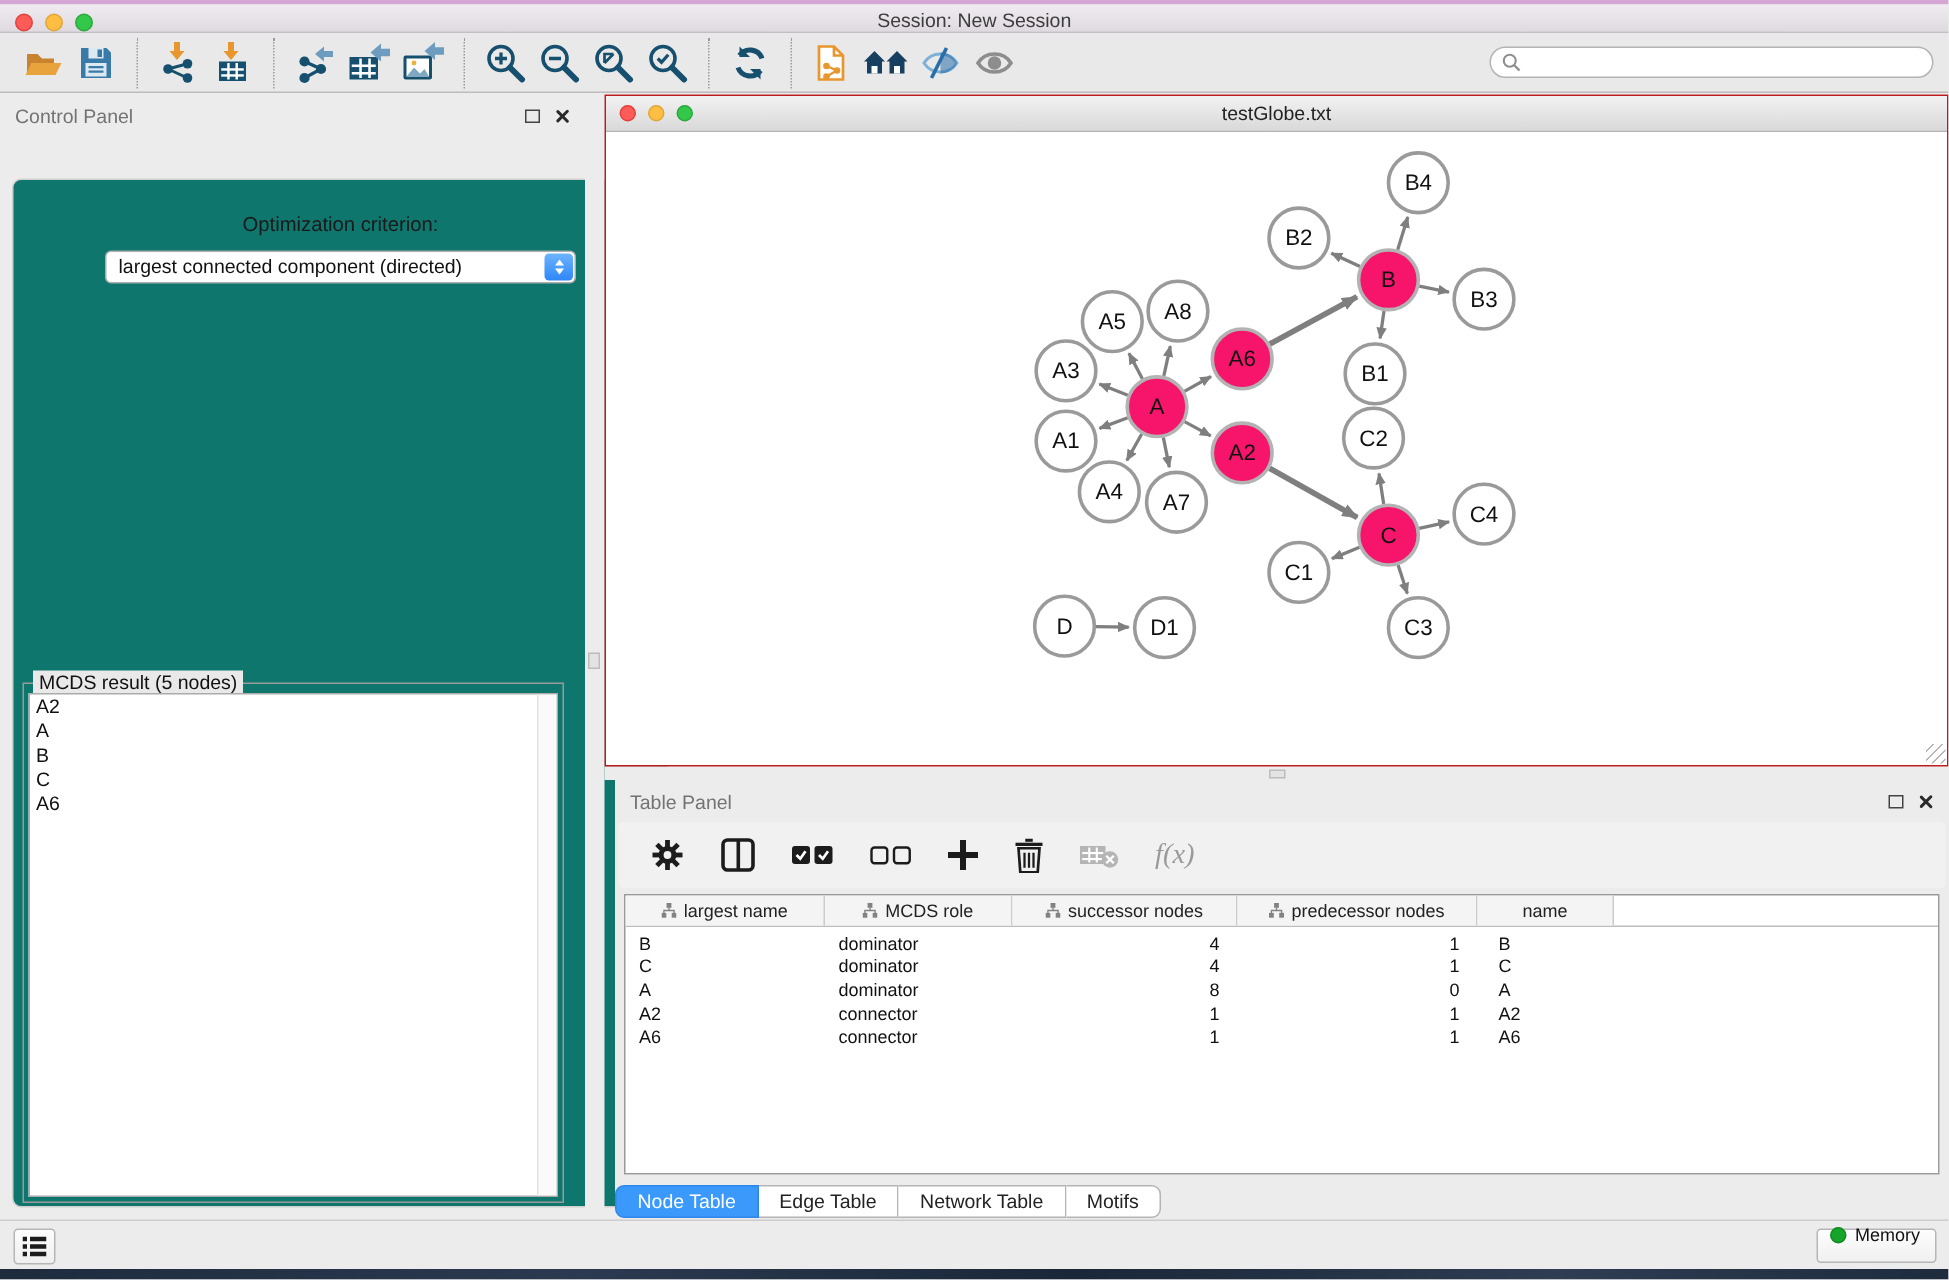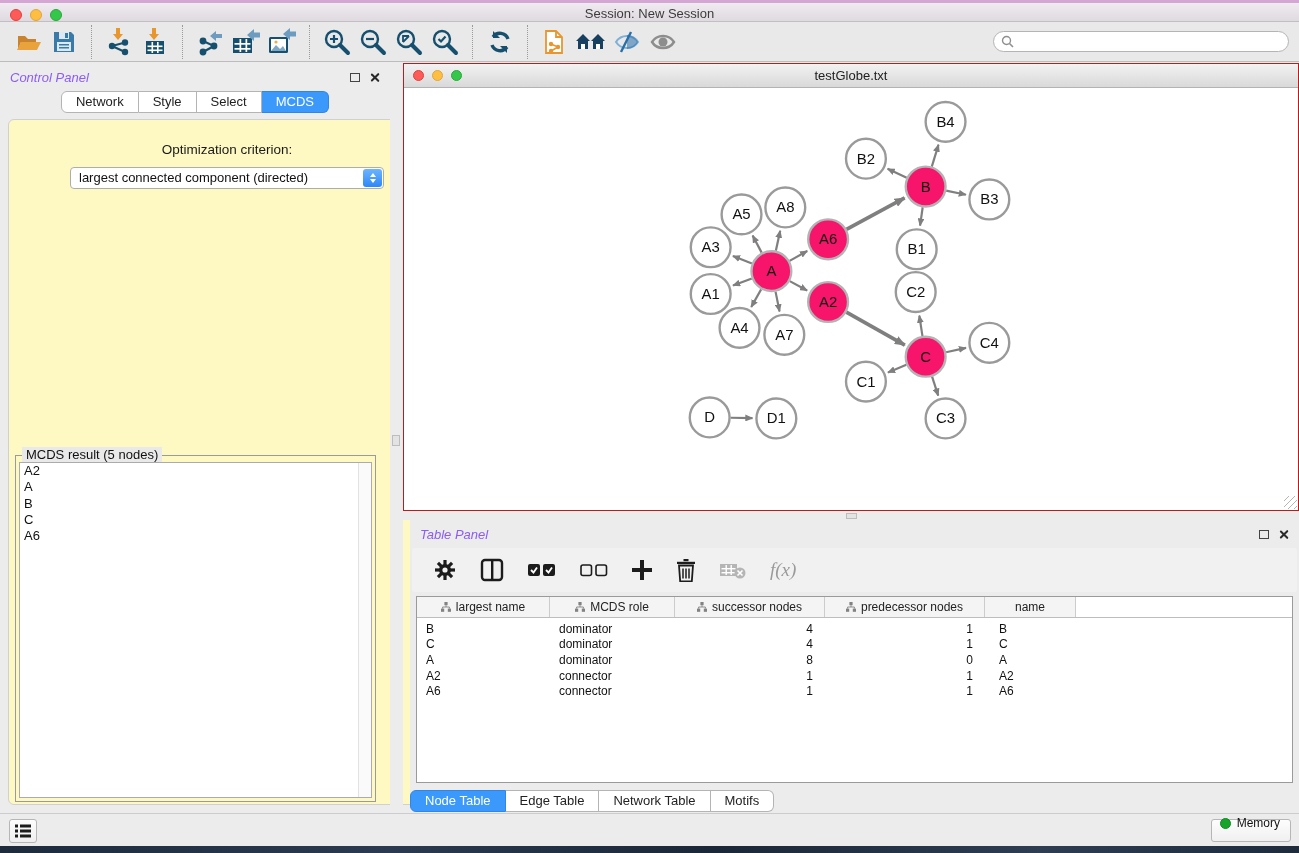"Control Panel" .panel-head .ptitle { color: #8b5cf6 -> #737373; font-style: italic -> none }
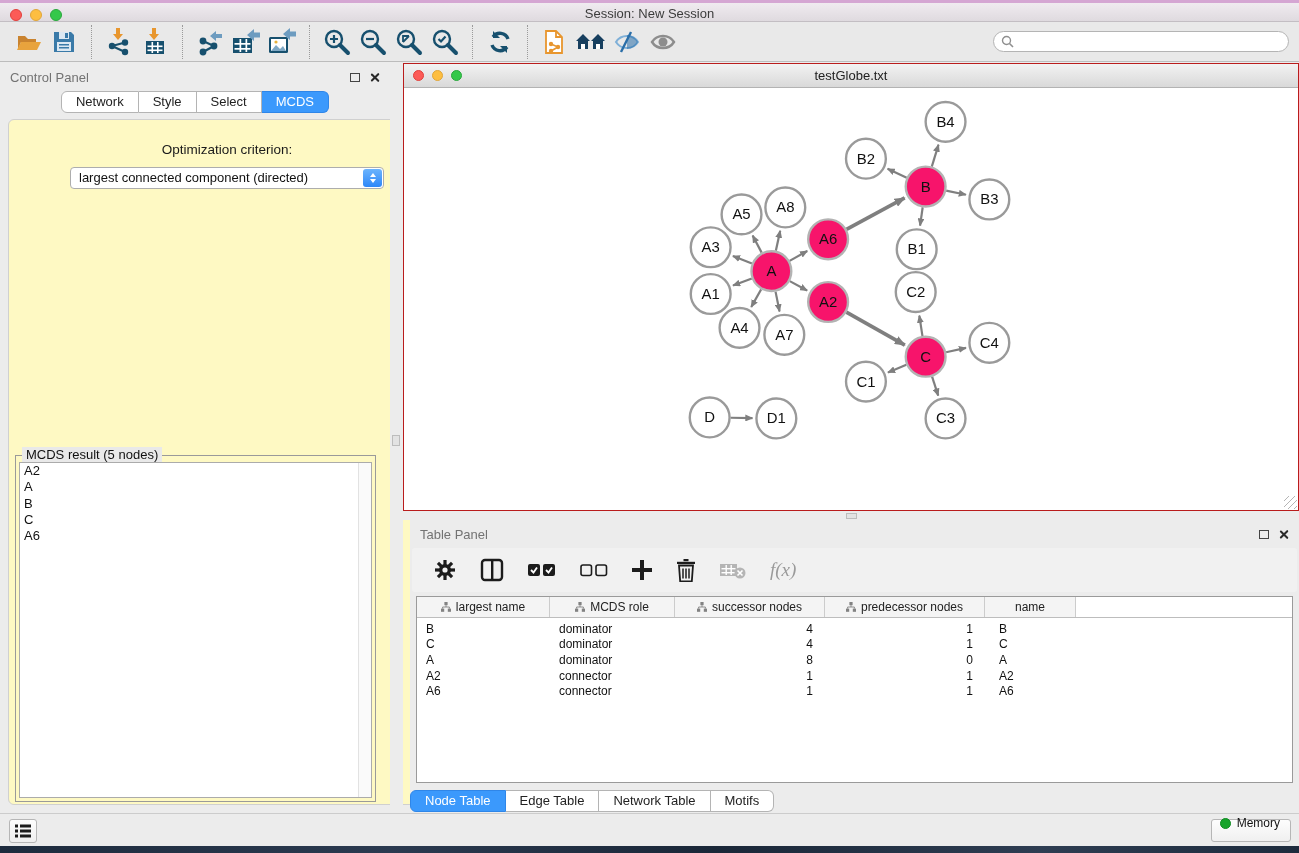"Network" div.seg-tabs { html: <div> <div>Network</div> <div>Style</div> <div>Select</div> <div>MCDS</div> </div> -> none }
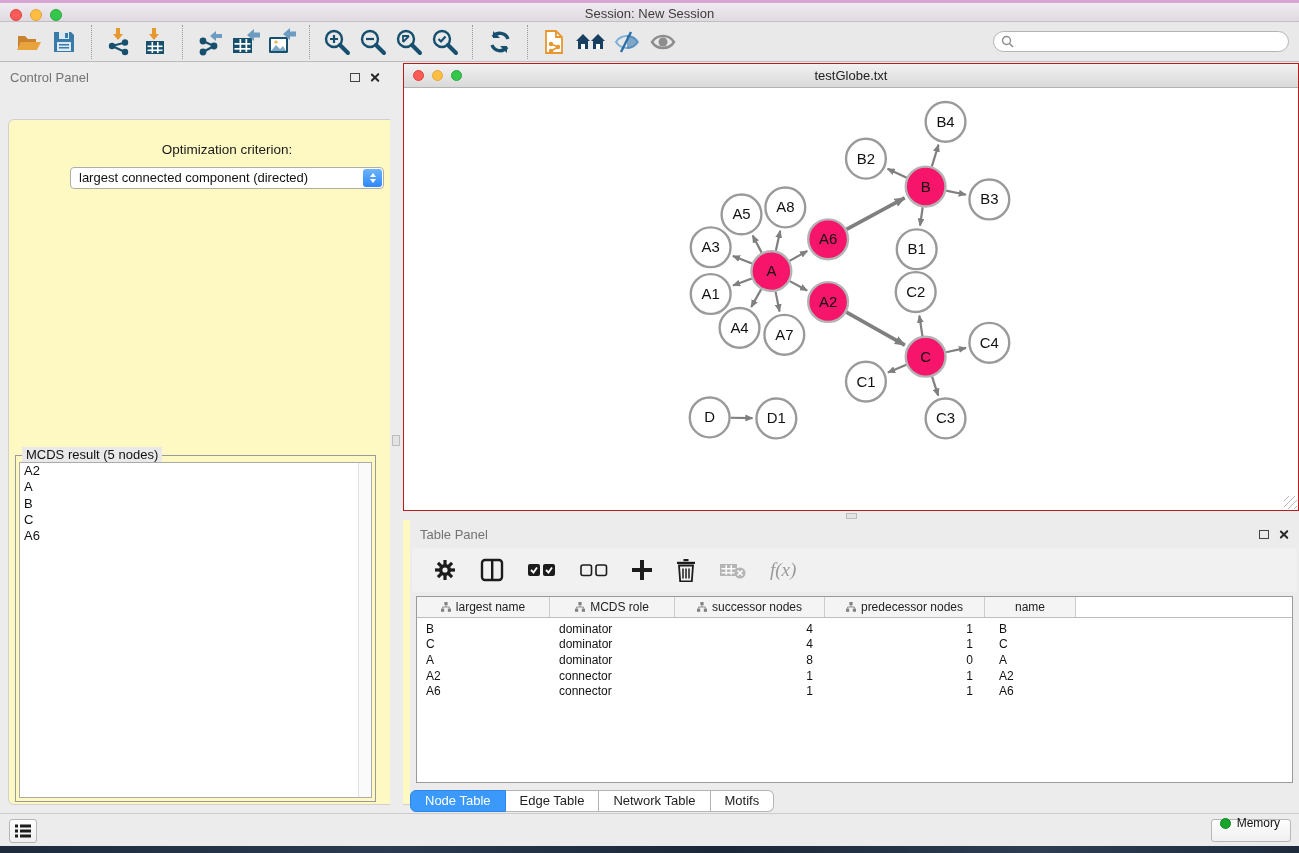"Optimization criterion:" .cp-inner { background: #fef9c3 -> #0f766e }
